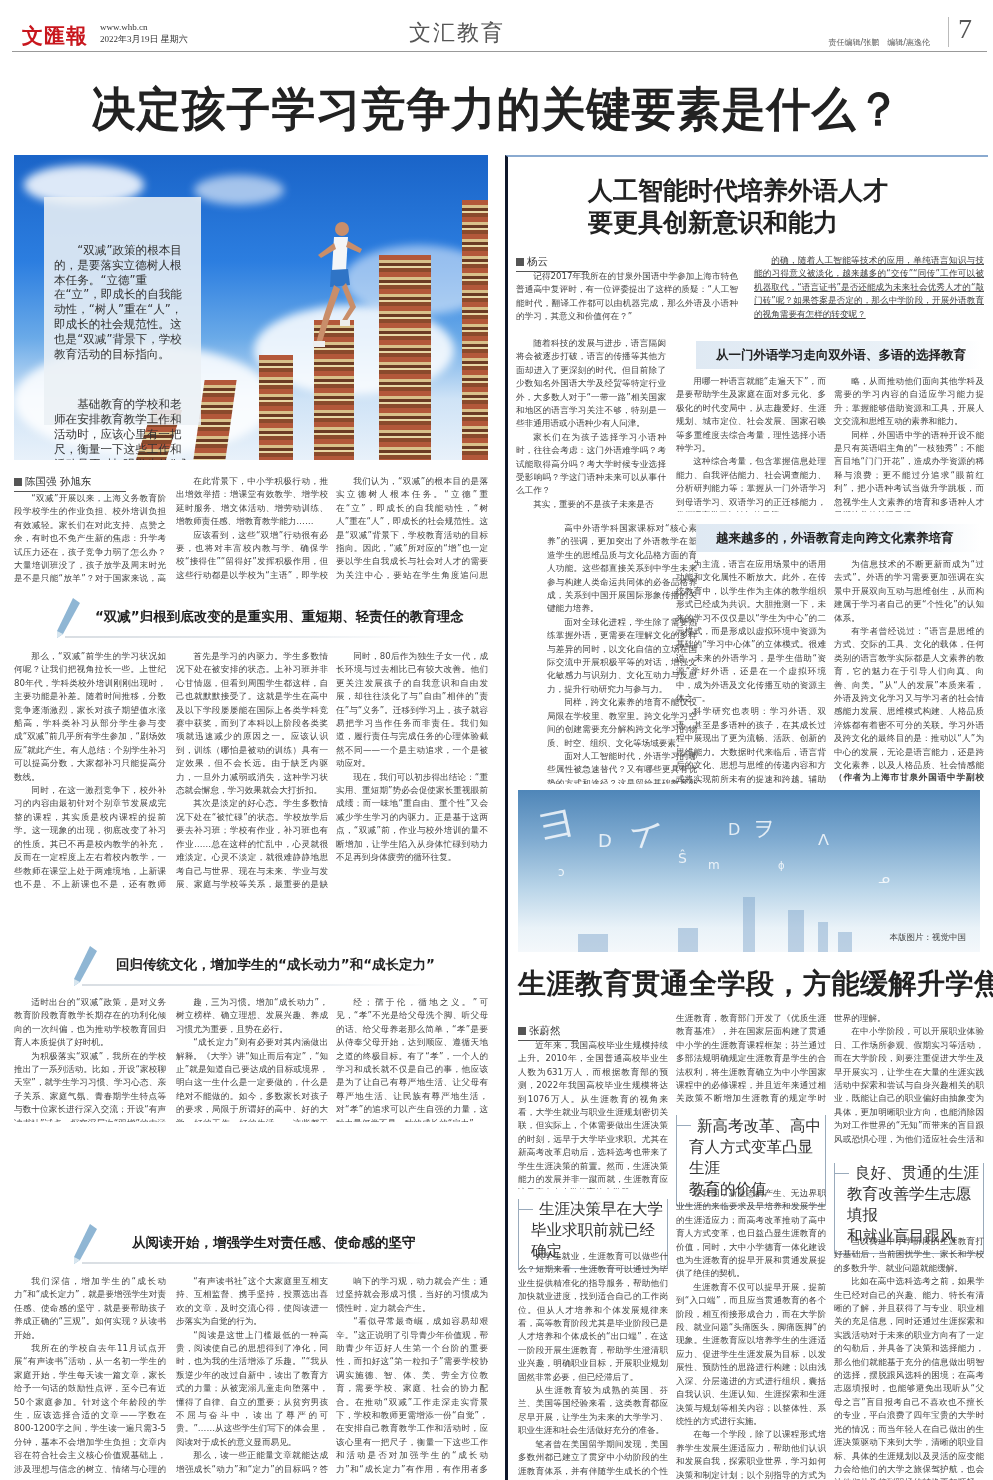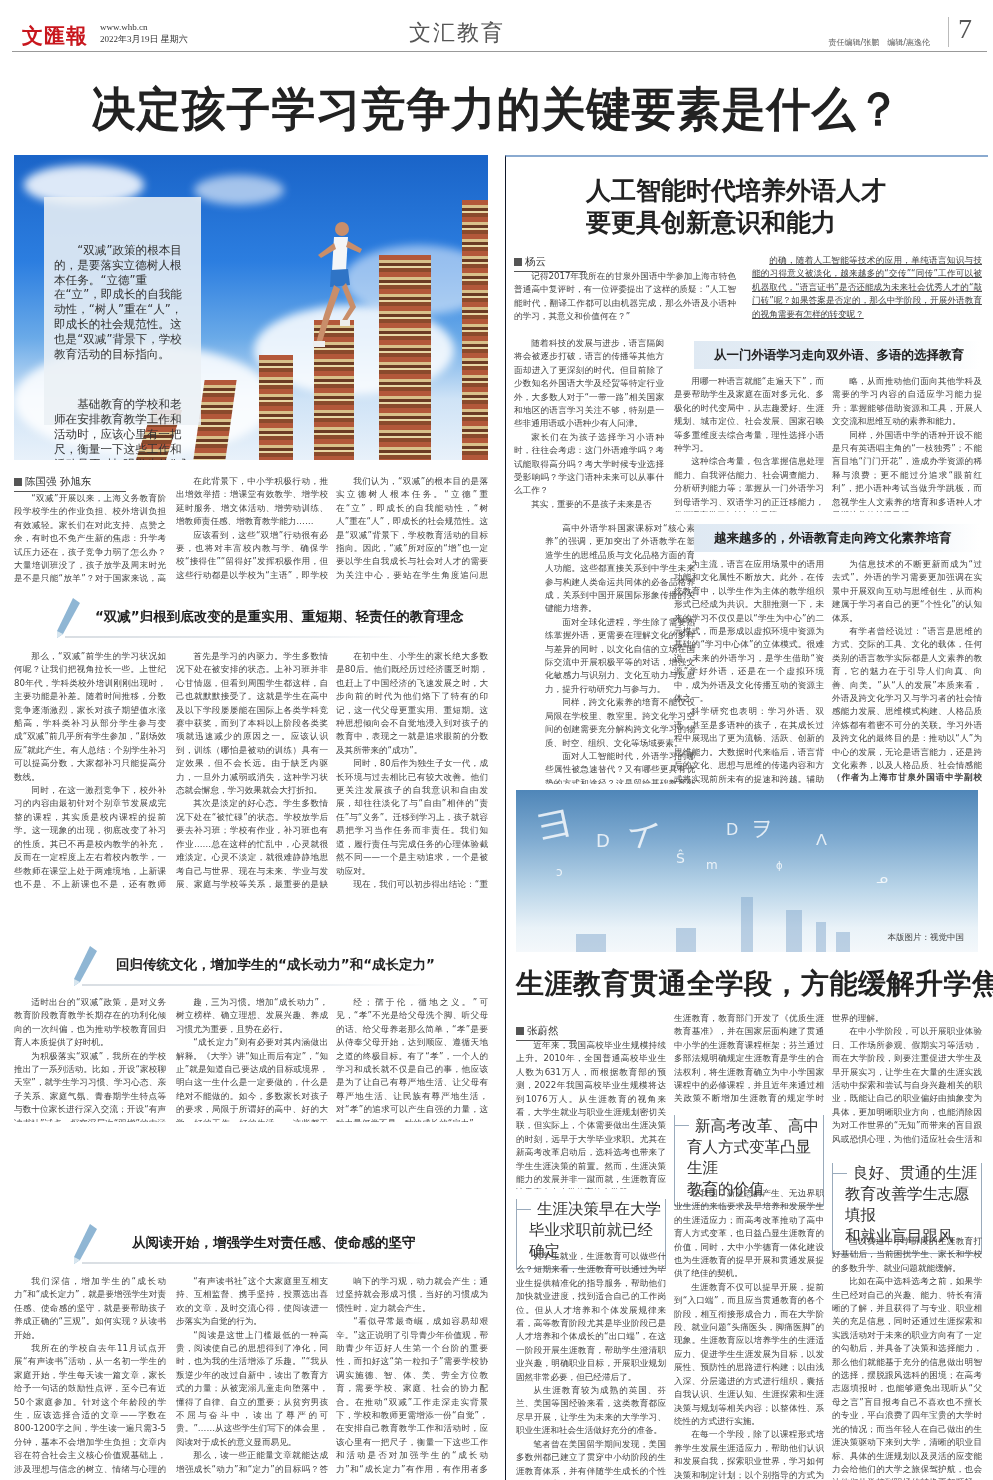"人工智能时代培养外语人才" .right-box { border-left: 1px solid #0f172a -> 3px solid #0f172a }
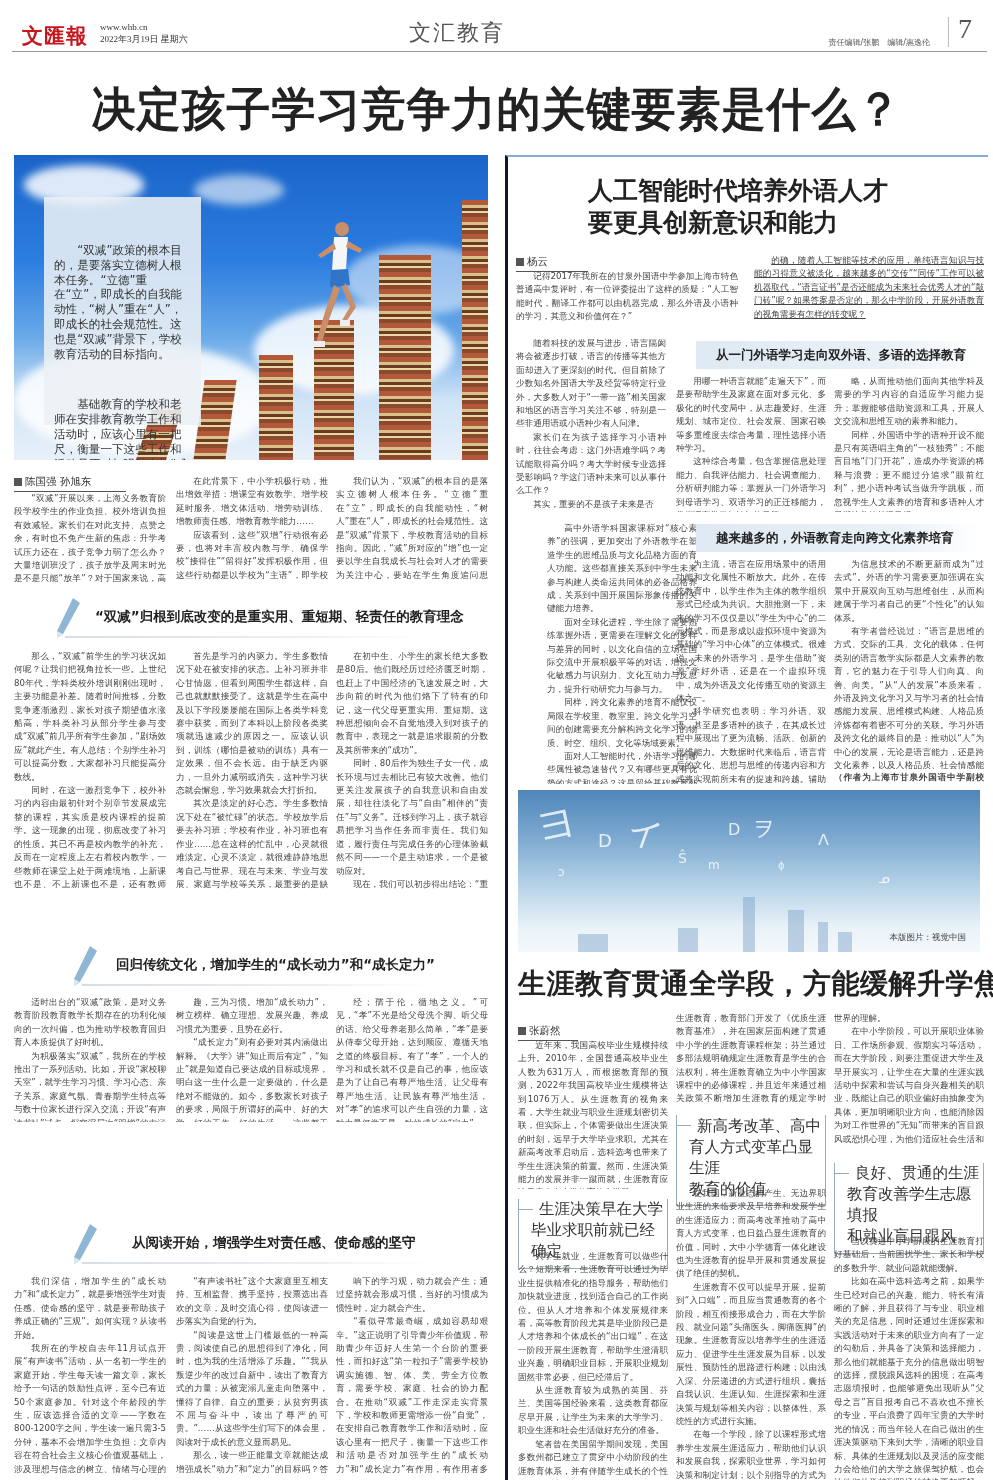"在初中生、小学生的家长绝大多数是80后。他们既经历过经济匮乏时期，也赶上了中国经" p { html: <p>在初中生、小学生的家长绝大多数是80后。他们既经历过经济匮乏时期，也赶上了中国经济的飞速发展之时，大步向前的时代为他们烙下了特有的印记，这一代父母更重实用、重短期。这种思想倾向会不自觉地浸入到对孩子的教育中，表现之一就是追求眼前的分数及其所带来的“成功”。</p> -> none }
